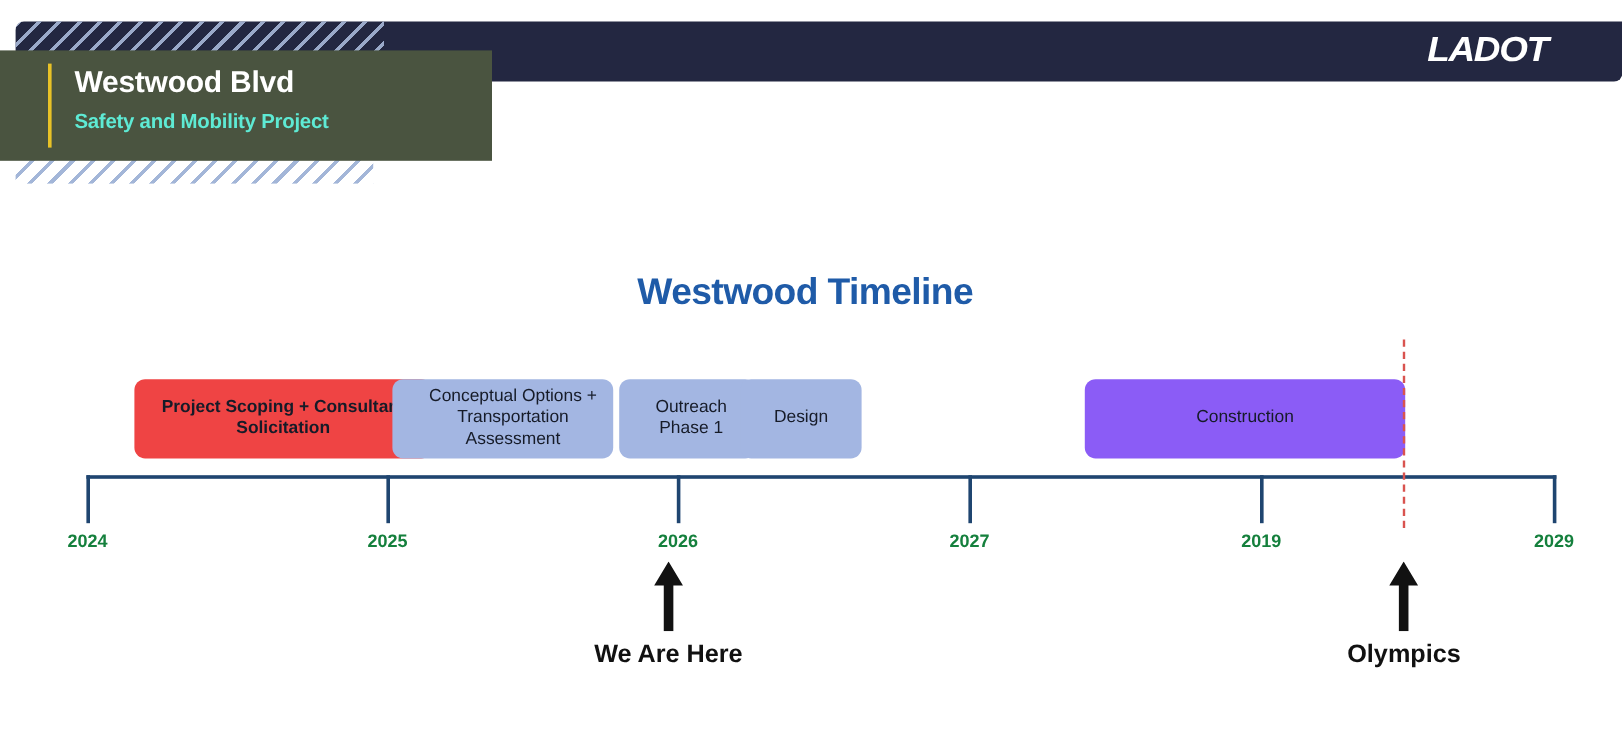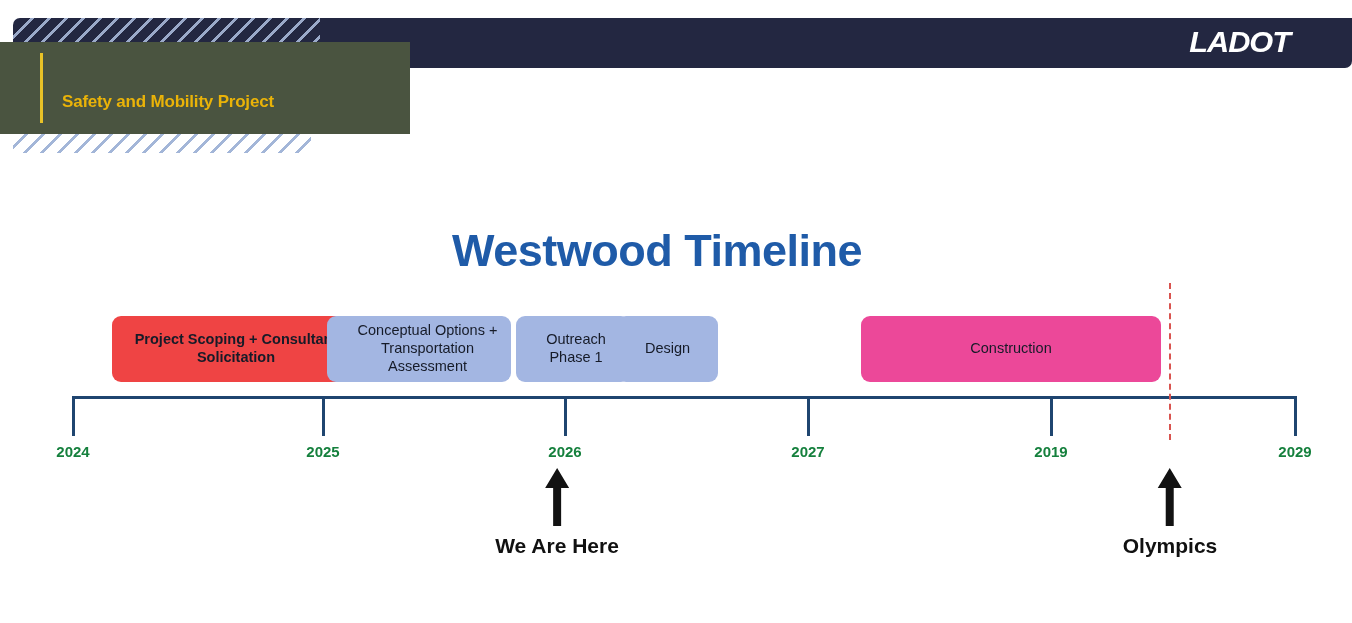"Westwood Blvd" div { html: none -> <div>Westwood Blvd</div> }
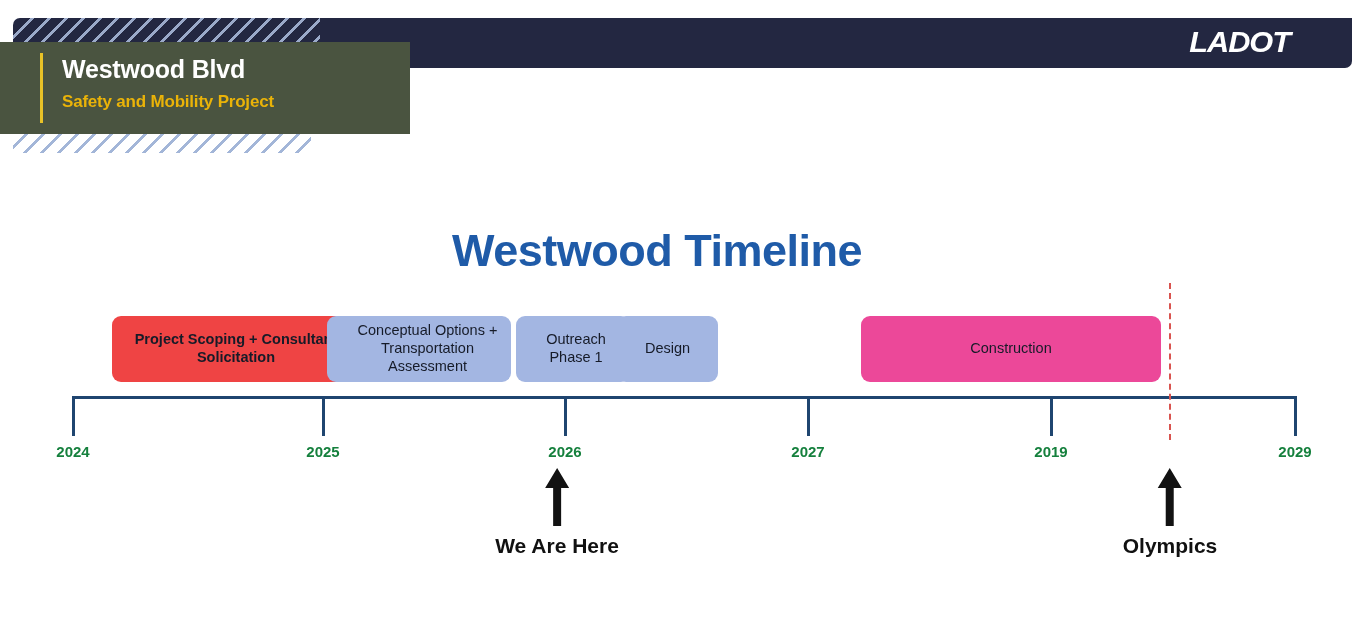"Safety and Mobility Project" #project-subtitle { color: #eab308 -> #5eead4 }
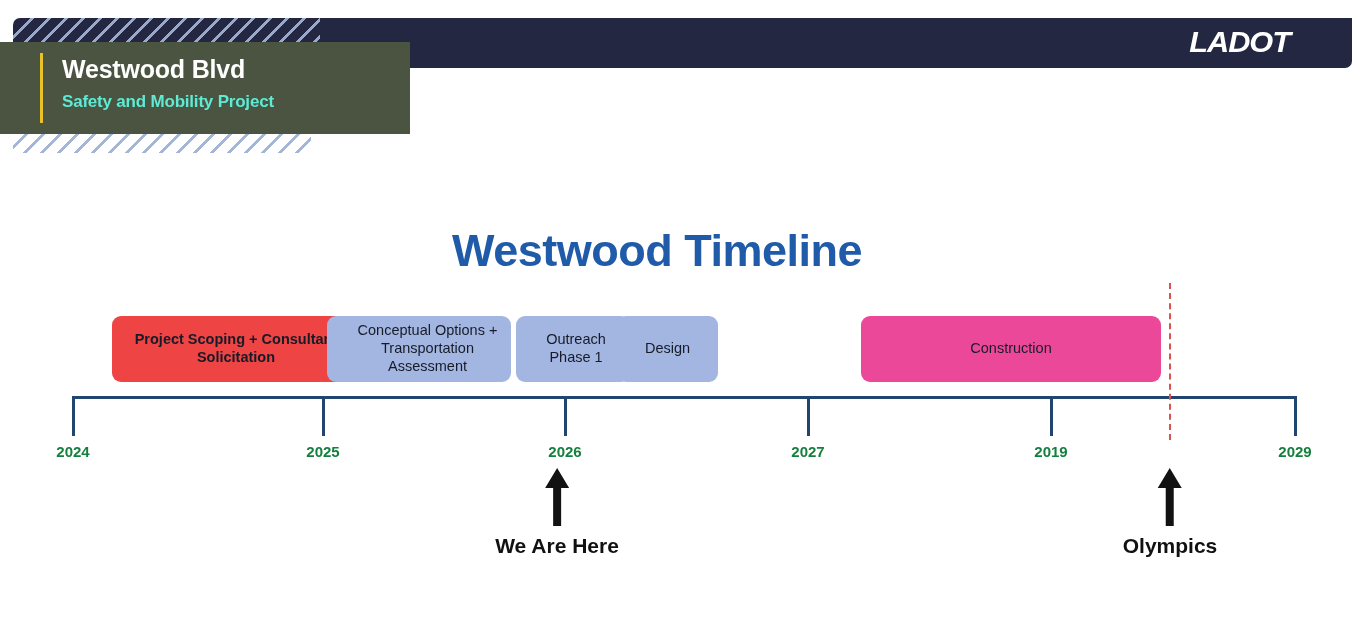"Westwood Timeline" #timeline-heading { font-size: 45px -> 31px; left: 2px -> 16px }
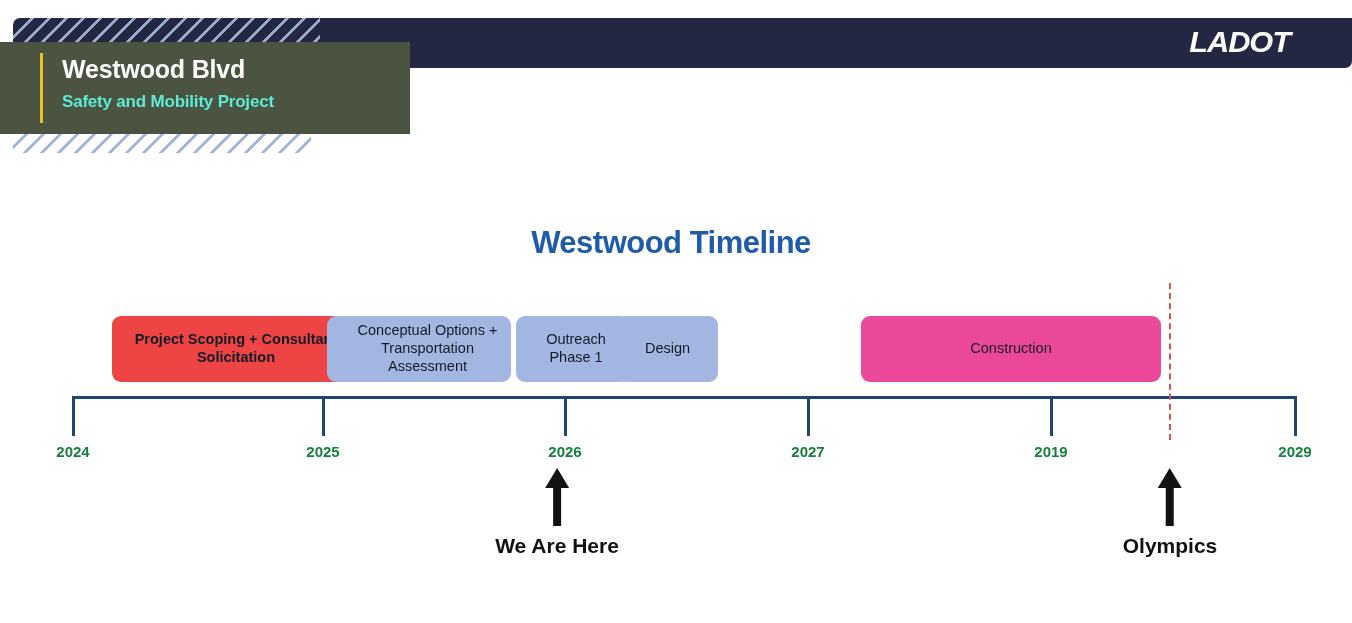"Construction" div.phase-box { background: #ec4899 -> #8b5cf6; left: 861px -> 904px; width: 300px -> 267px }
